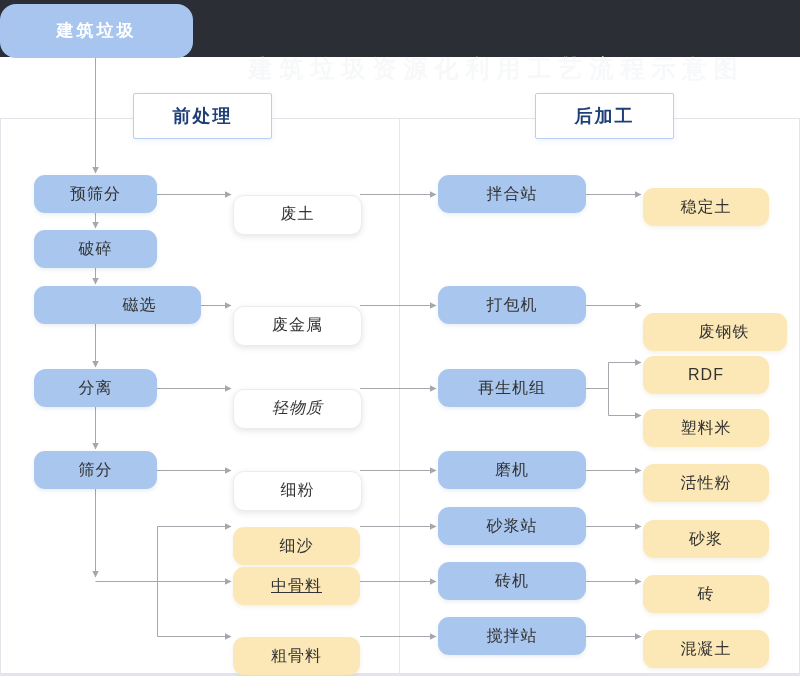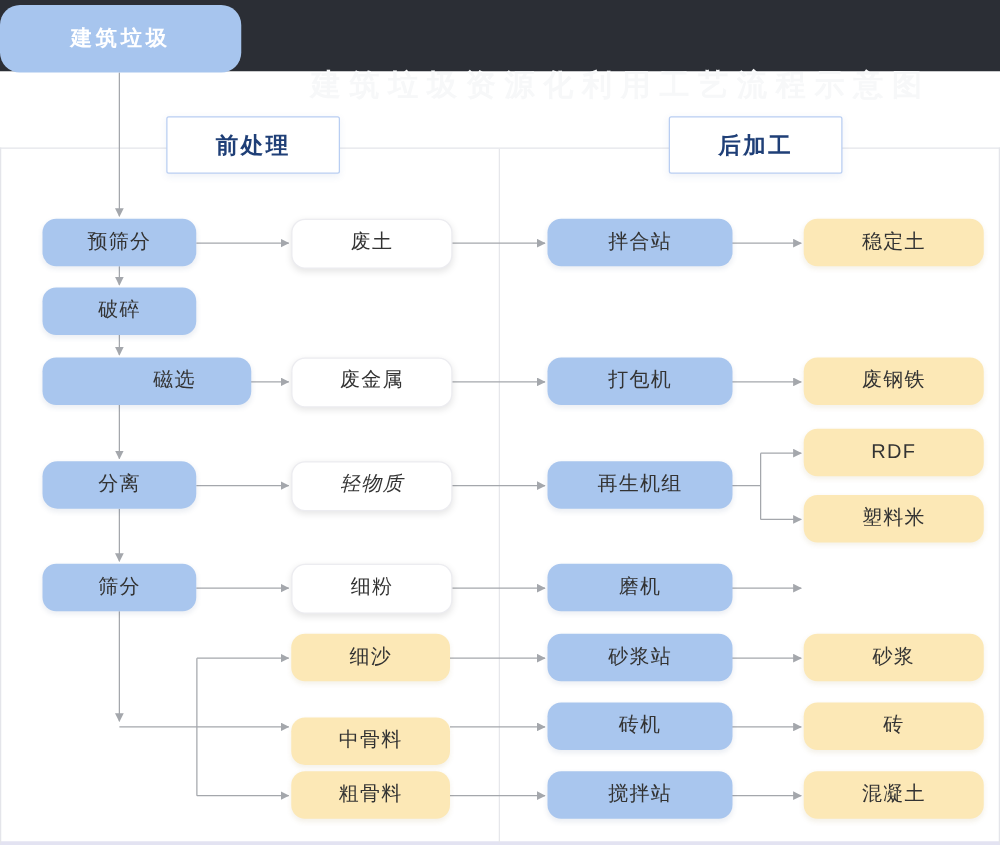"废土" .c2 { margin-top: none -> 20px }
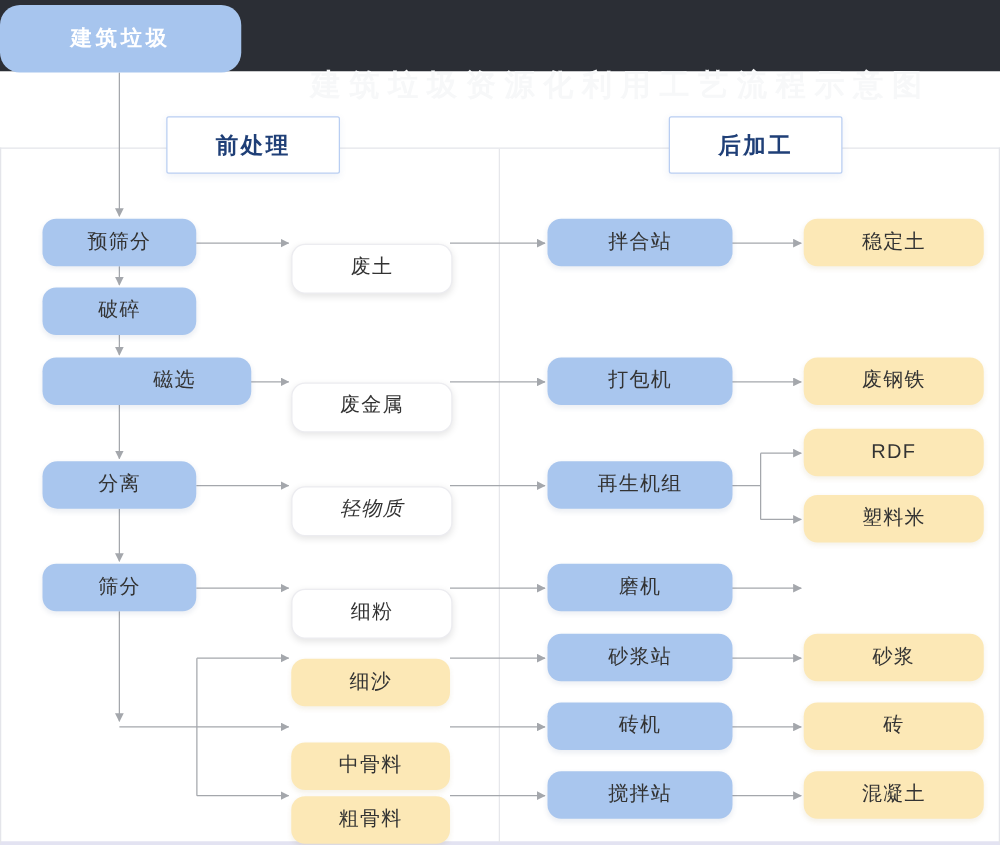"稳定土" .c4 { margin-top: none -> 13px; width: 144px -> 126px }
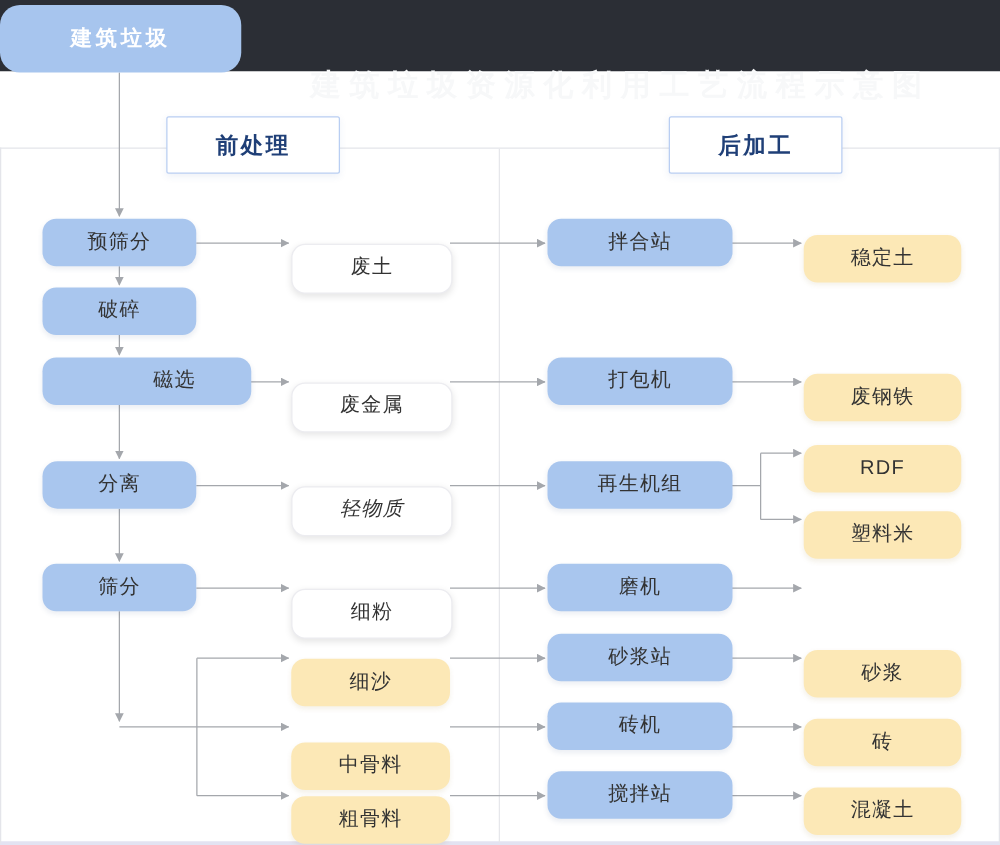"废钢铁" div.node { padding-left: none -> 18px; top: 286px -> 300px }
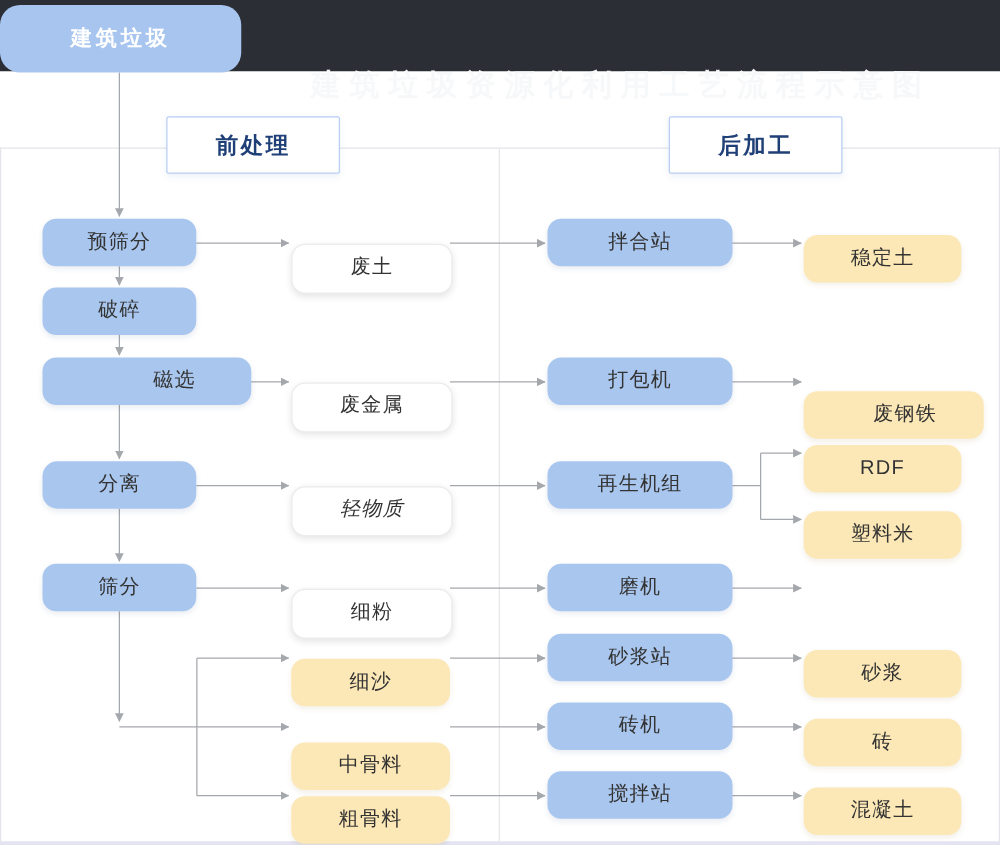"活性粉" div.node { html: none -> <div>活性粉</div> }
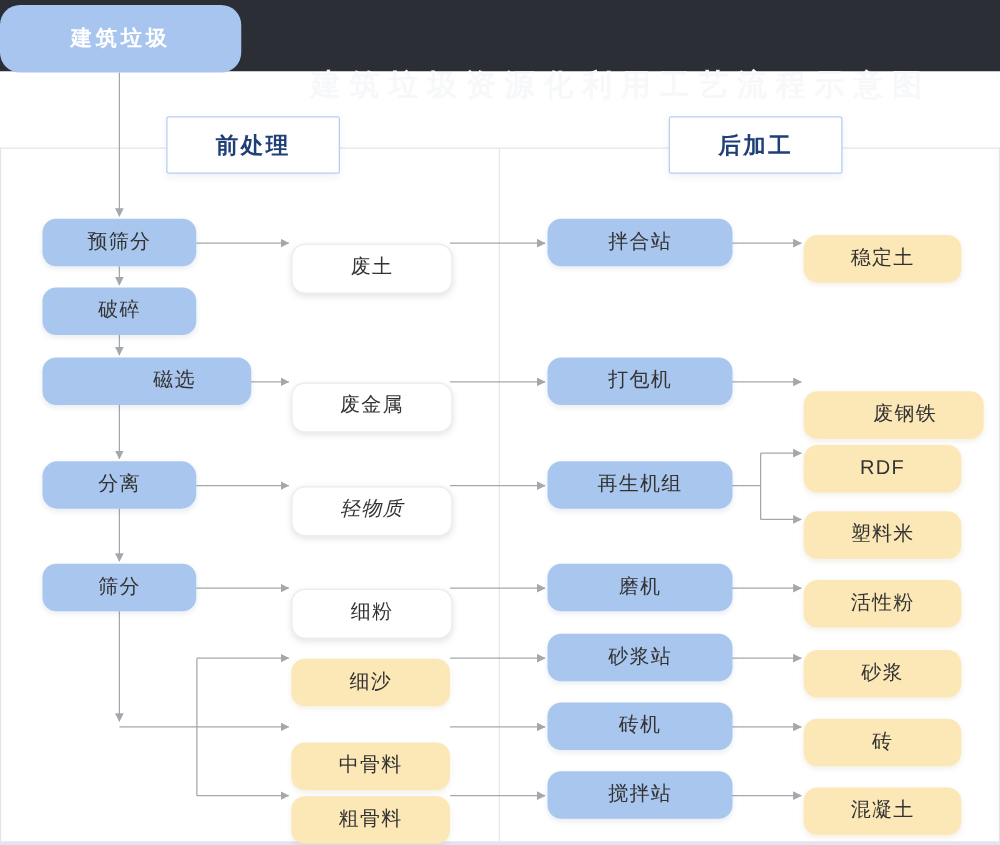"中骨料" div.node { text-decoration: none -> underline; top: 574px -> 547px }
